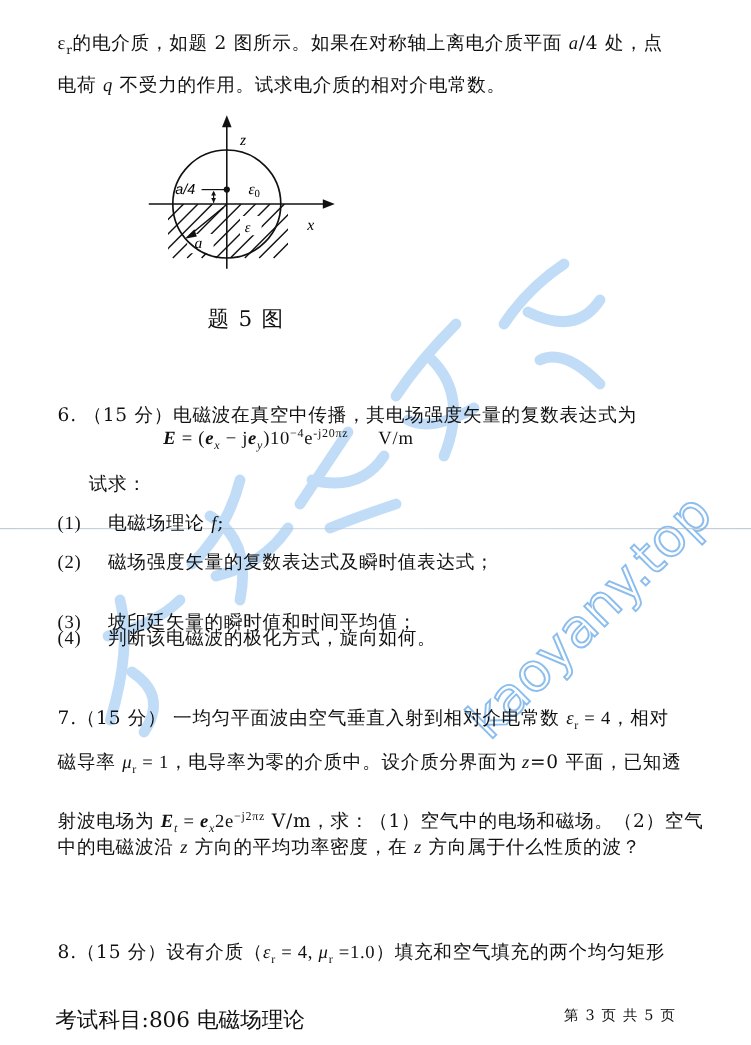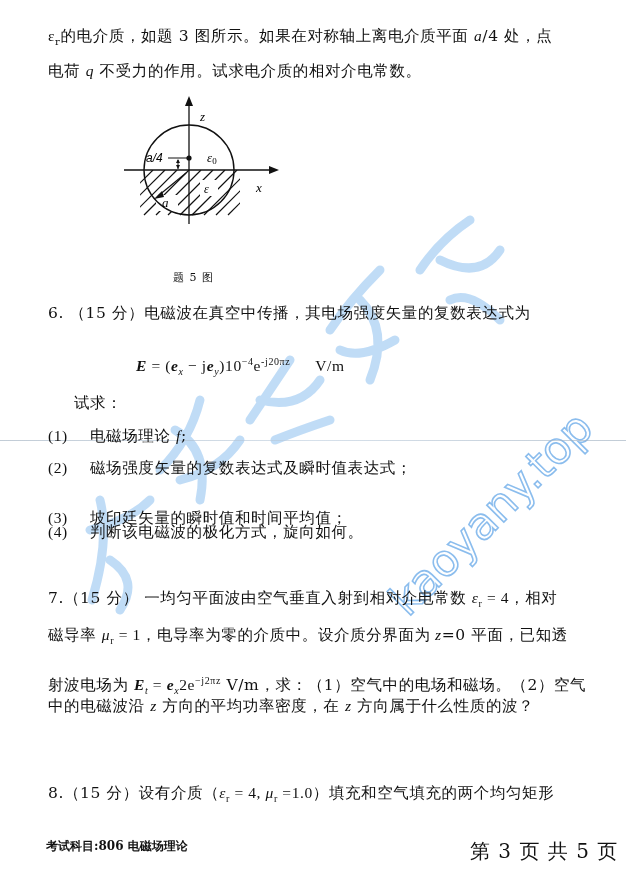"的电介质，如题 3 图所示。如果在对称轴上离电介质平面" span { text: 3 -> 2 }
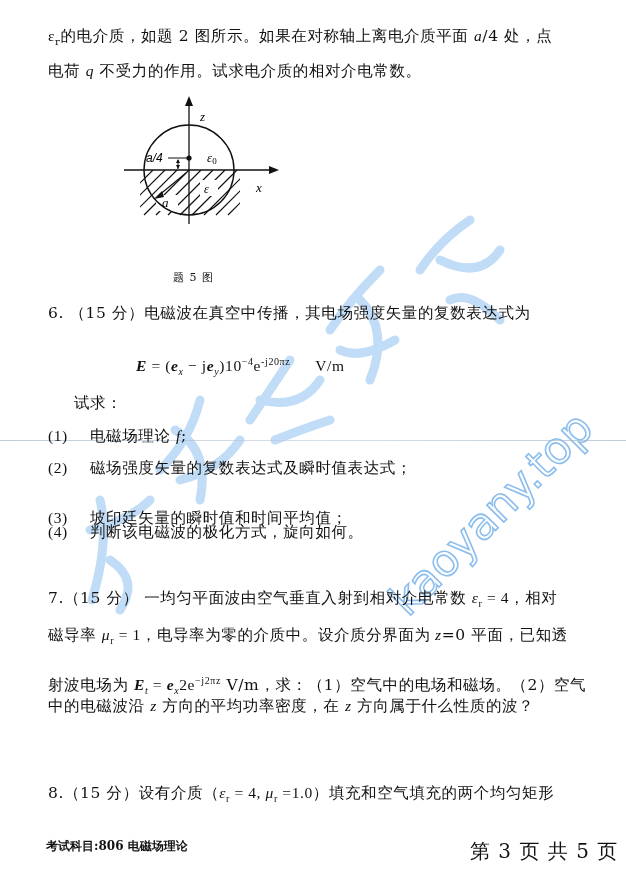"题 5 图" .caption { font-size: 11px -> 18px; top: 270px -> 254px }
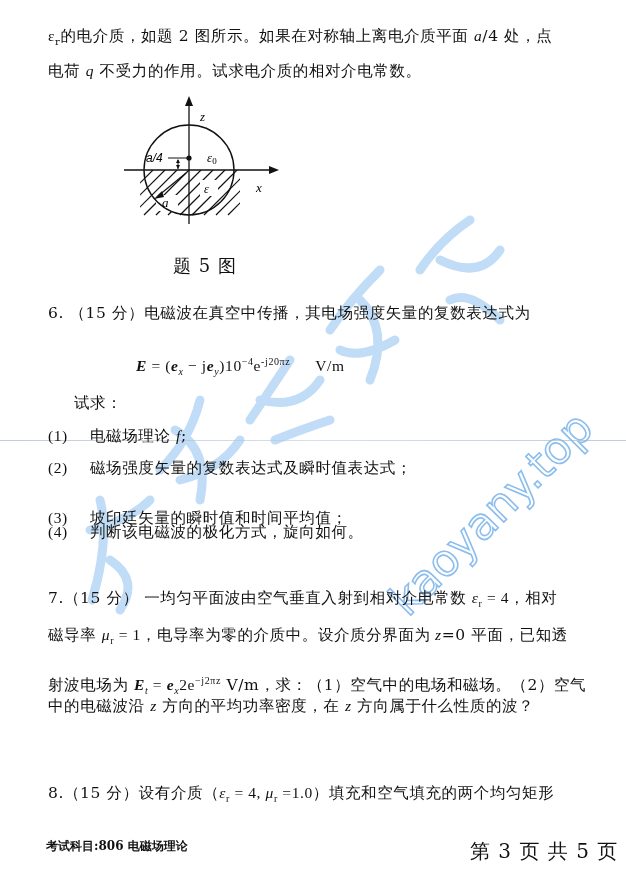"6. （15 分）电磁波在真空中传播，其电场强度矢量的复数表达式为" div.line { top: 303px -> 336px }
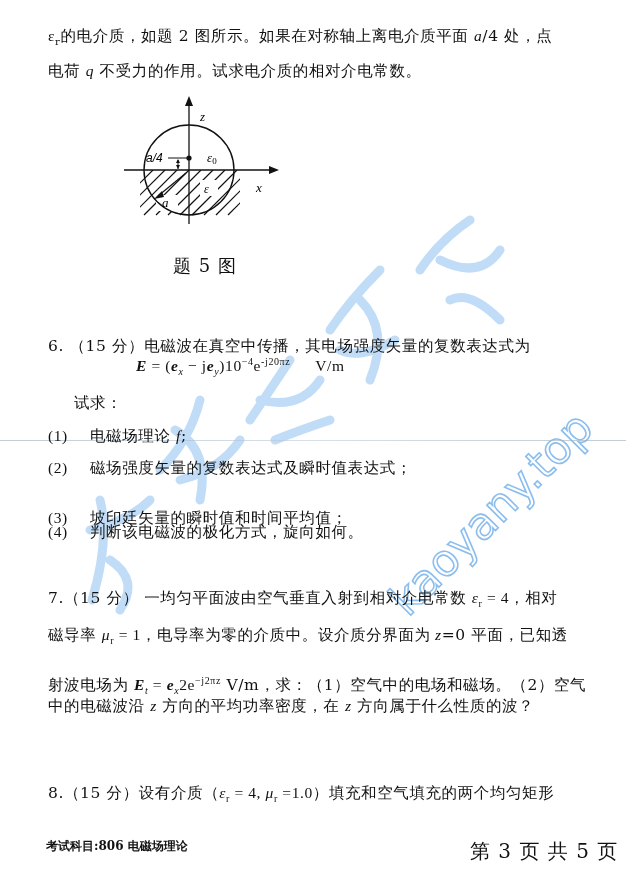"考试科目:806 电磁场理论" .footer-left { font-size: 12px -> 18px; font-weight: bold -> none }
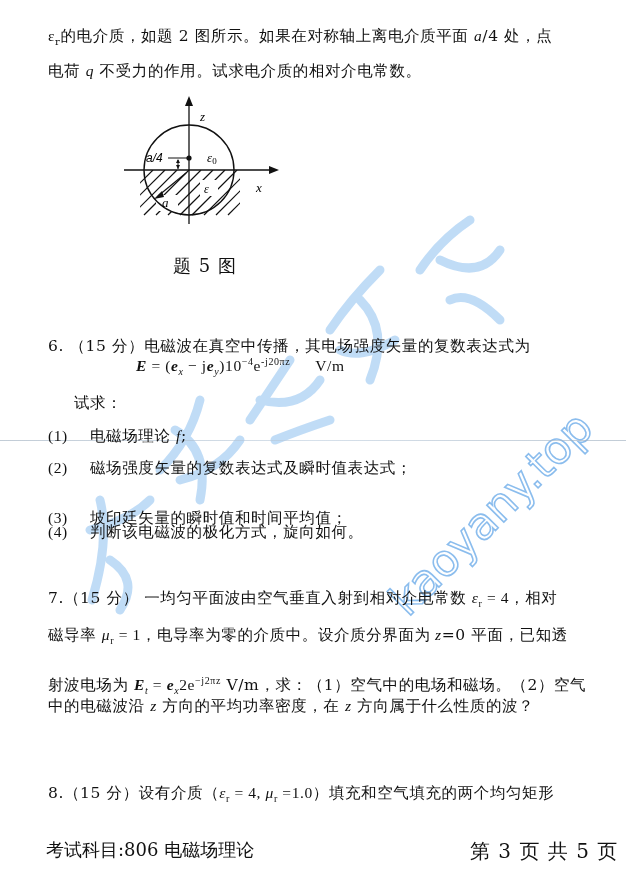"第 3 页 共 5" .footer-right { font-size: 20px -> 12px }
